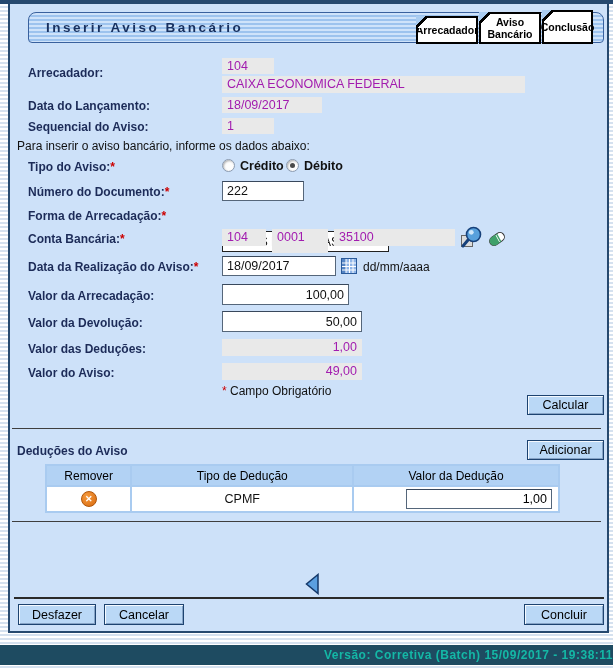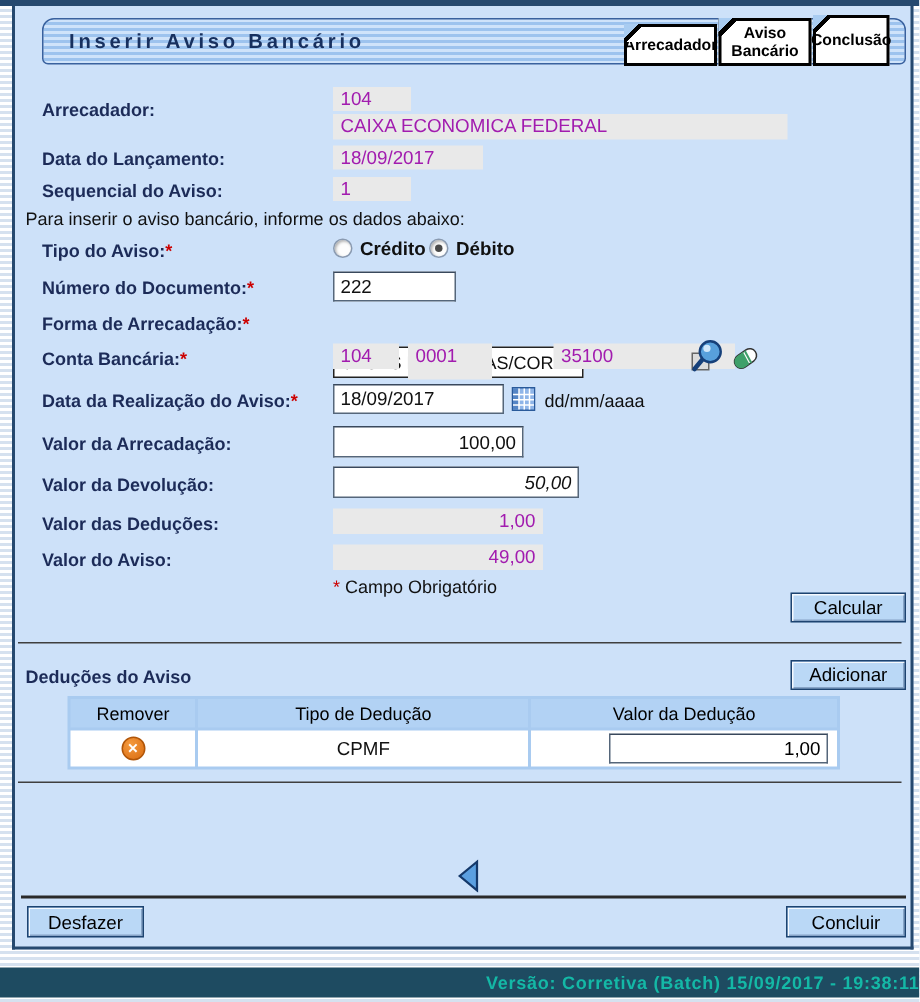"35100" div.ro { margin-left: 35px -> none }
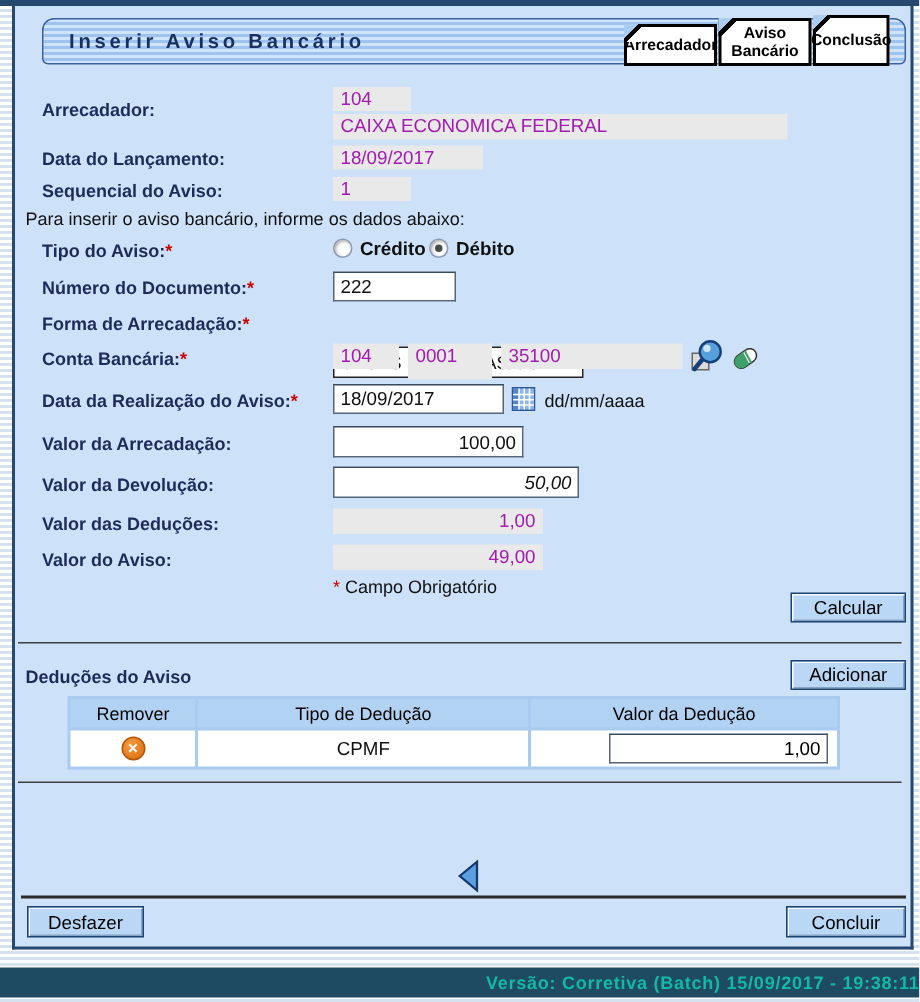"50,00" input.inp { font-style: italic -> none; width: 164px -> 140px }
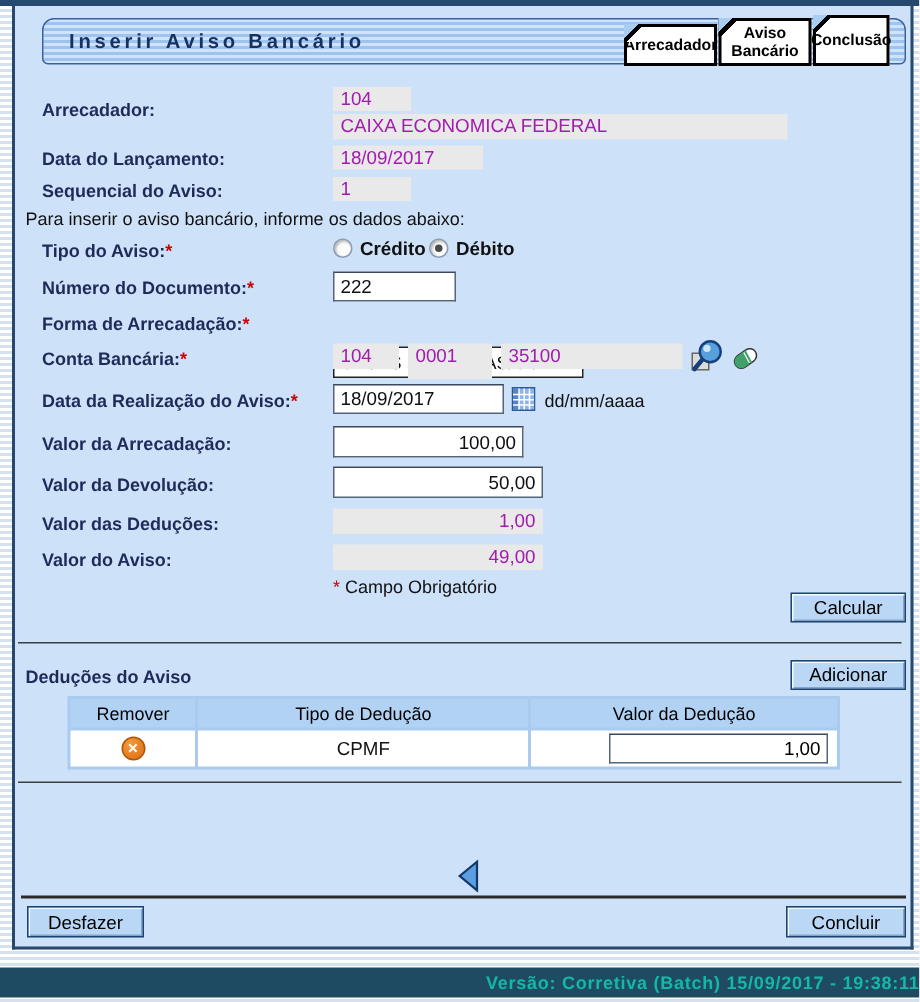"Cancelar" button.btn { html: none -> <button>Cancelar</button> }
